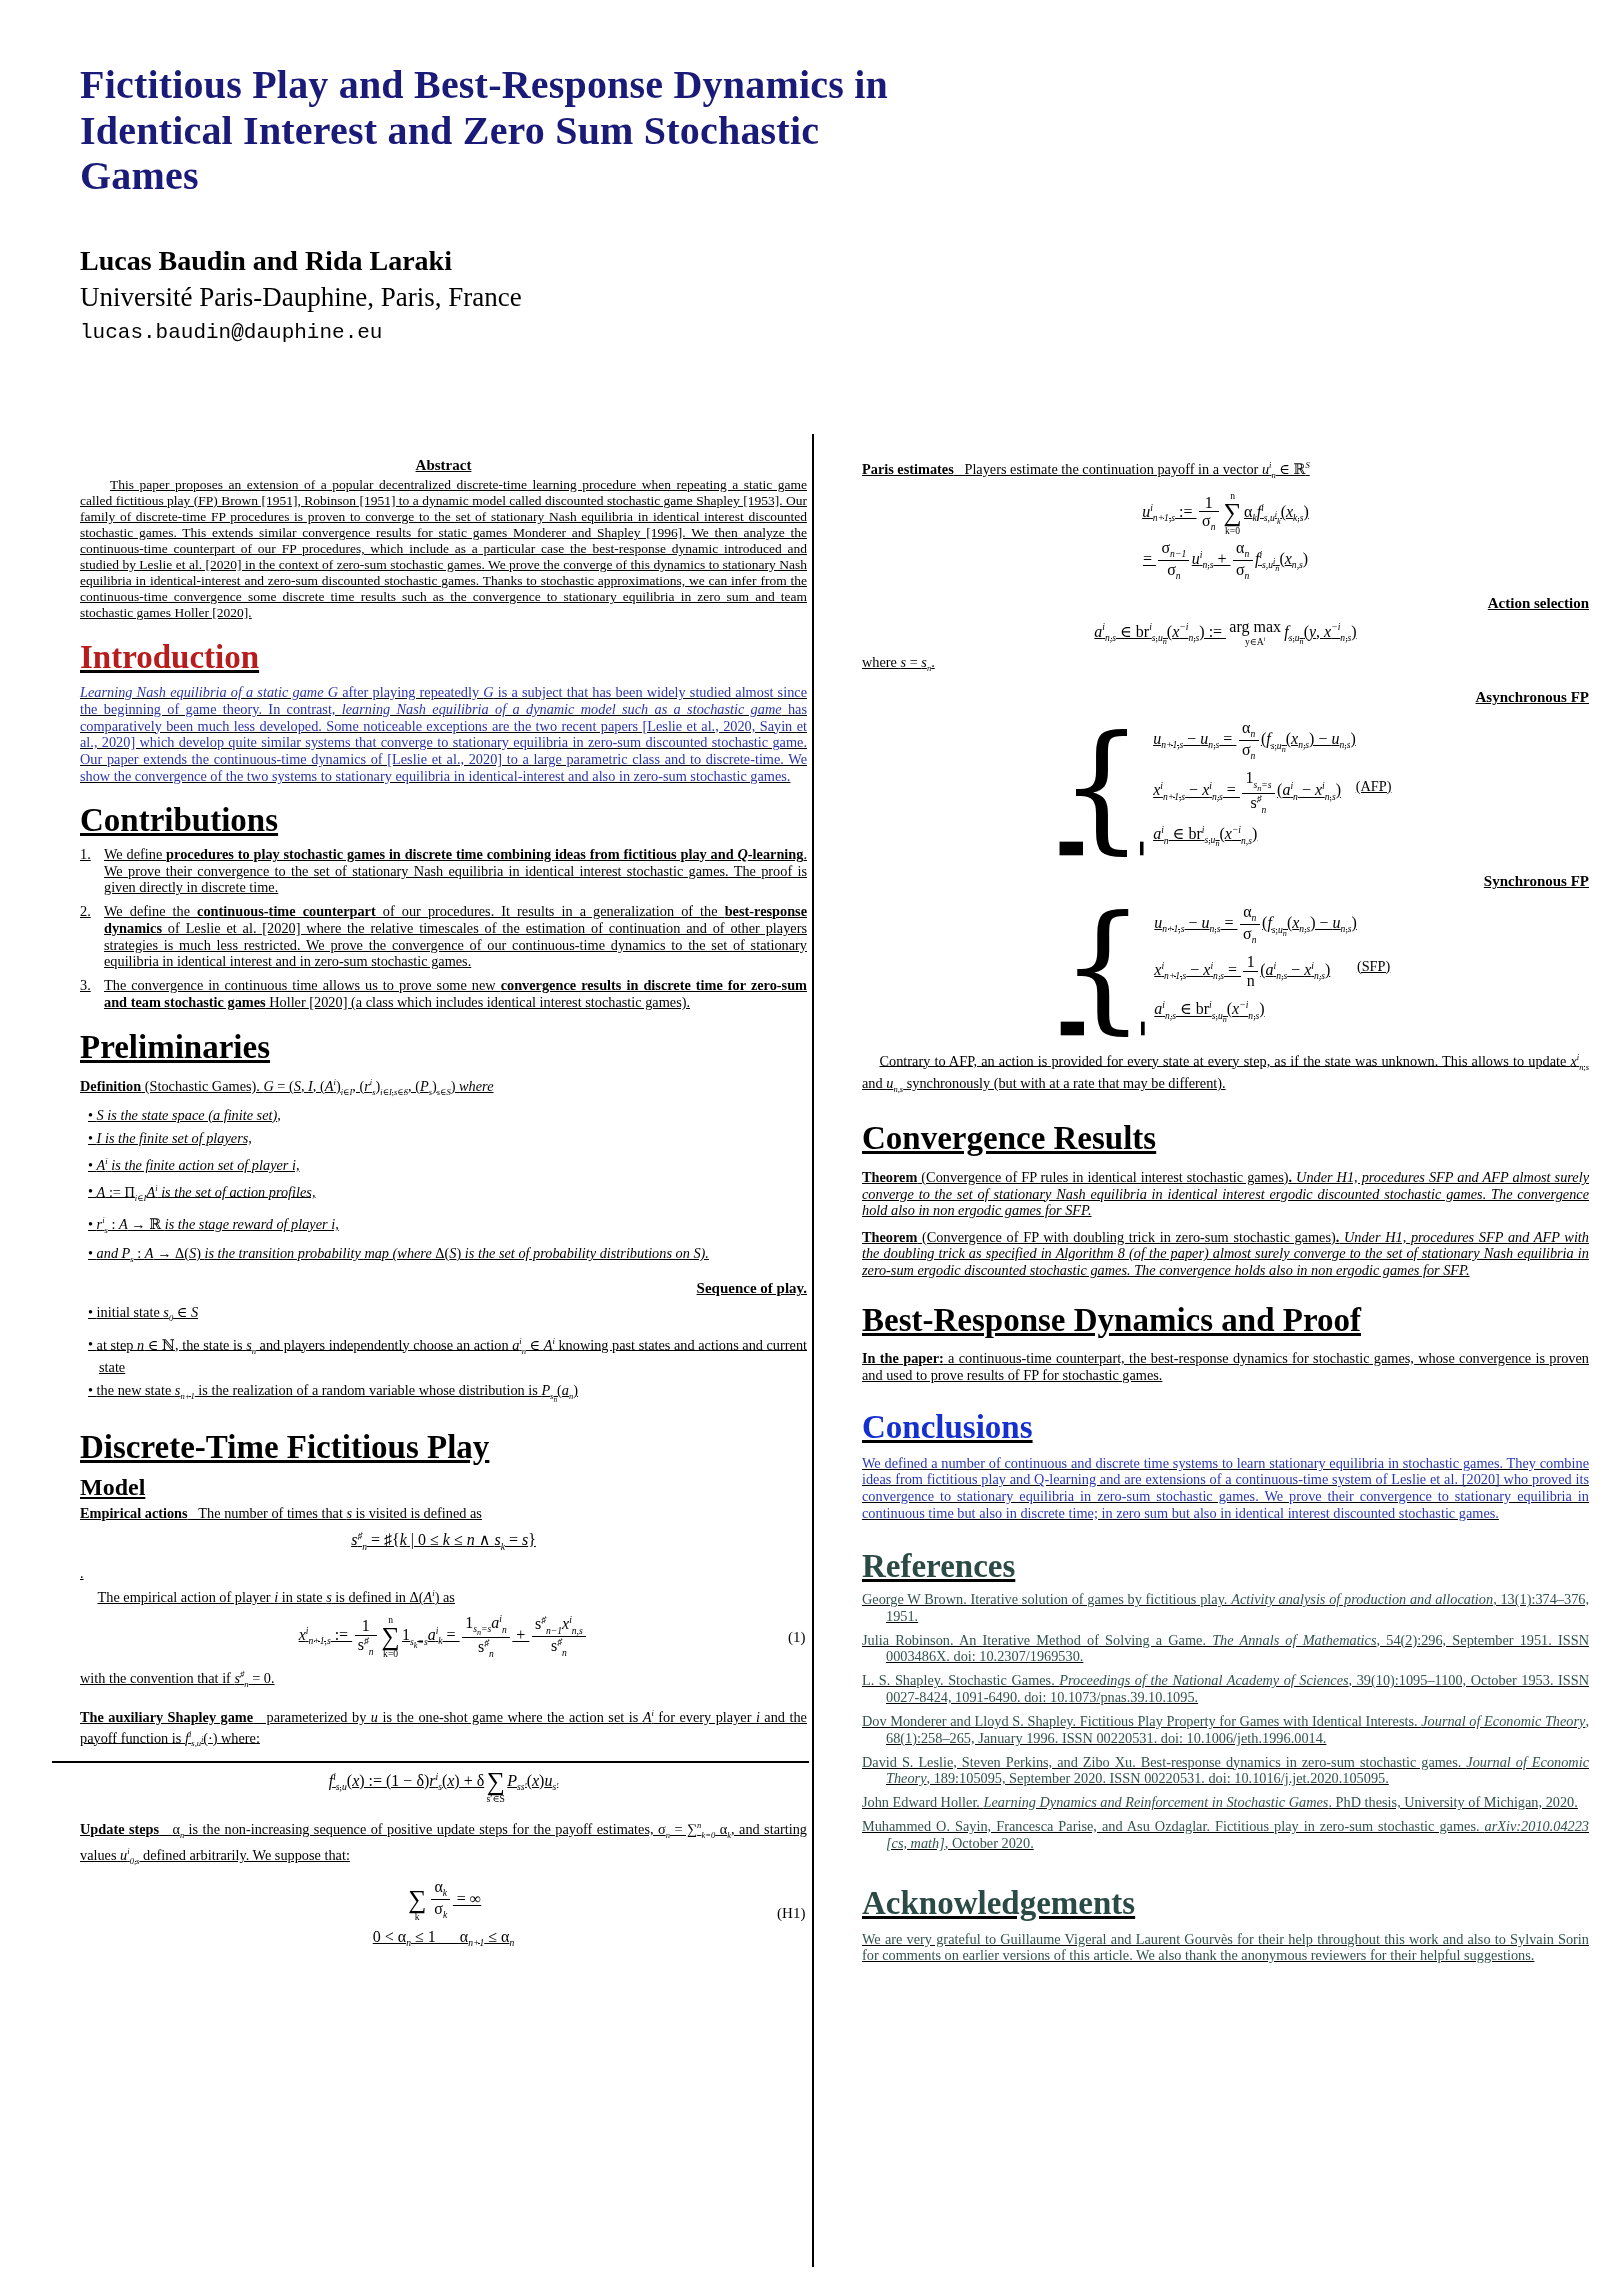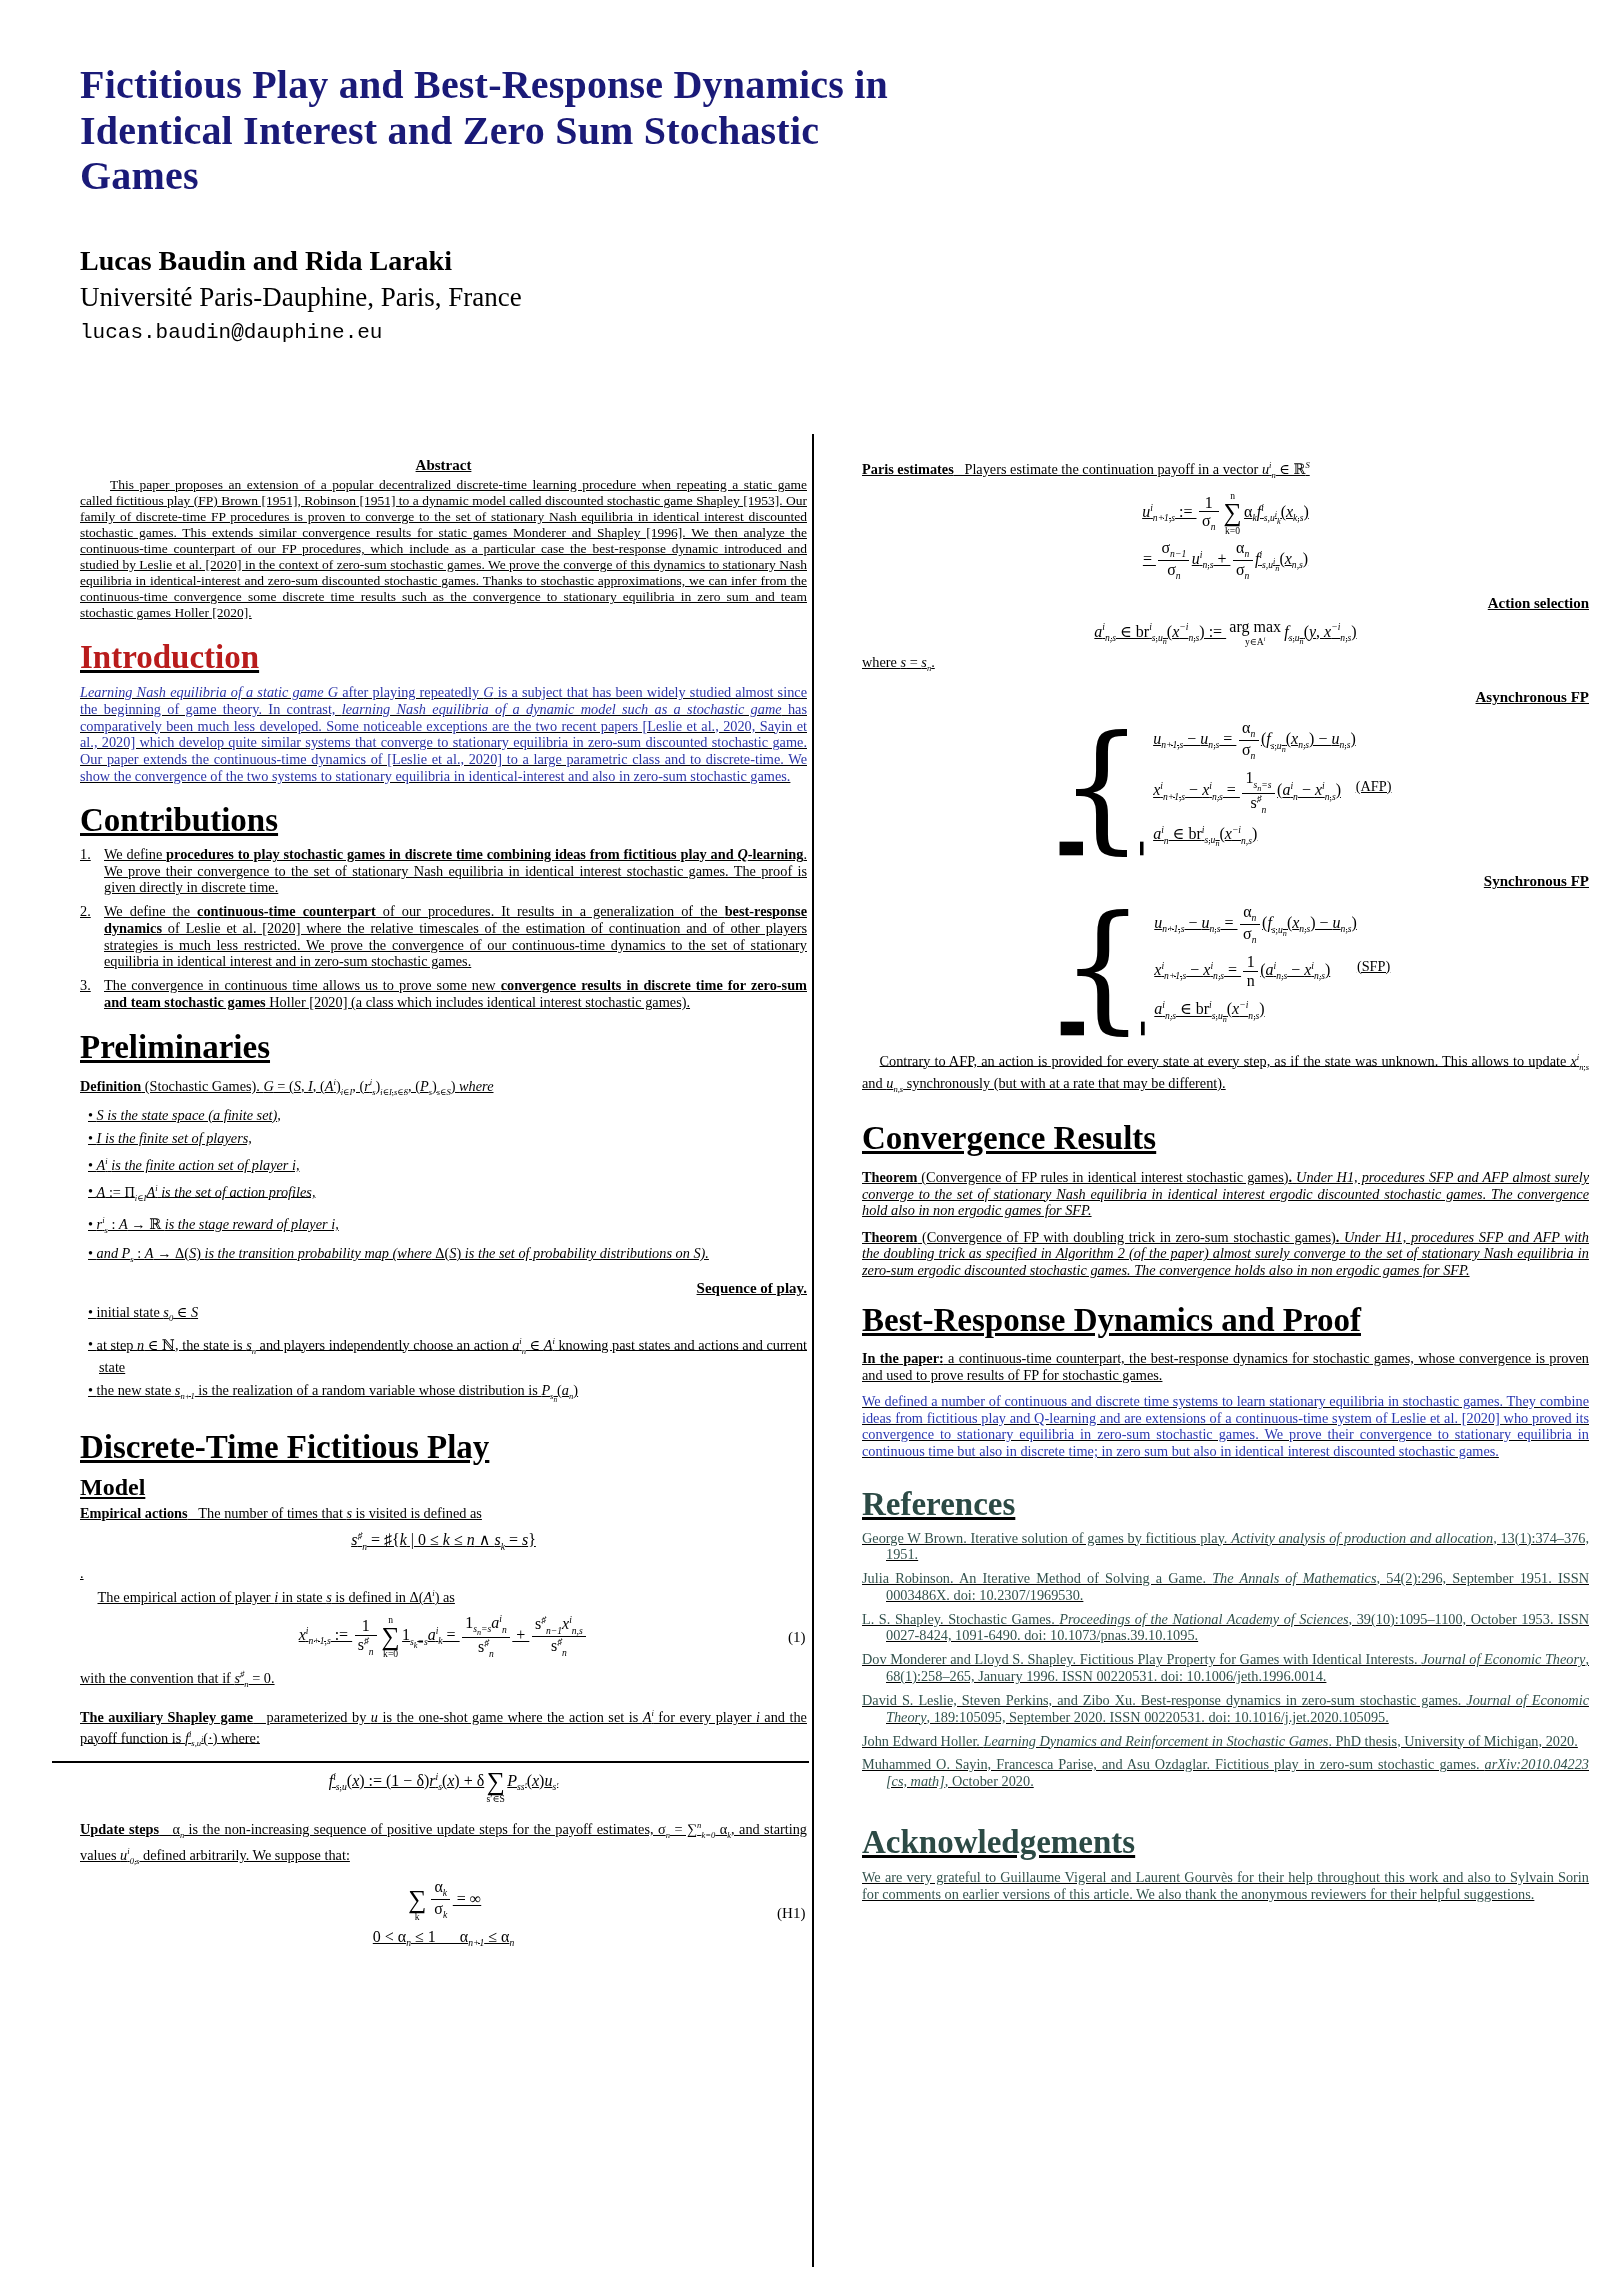"Under H1, procedures SFP and AFP with" i { text: 2 -> 8 }
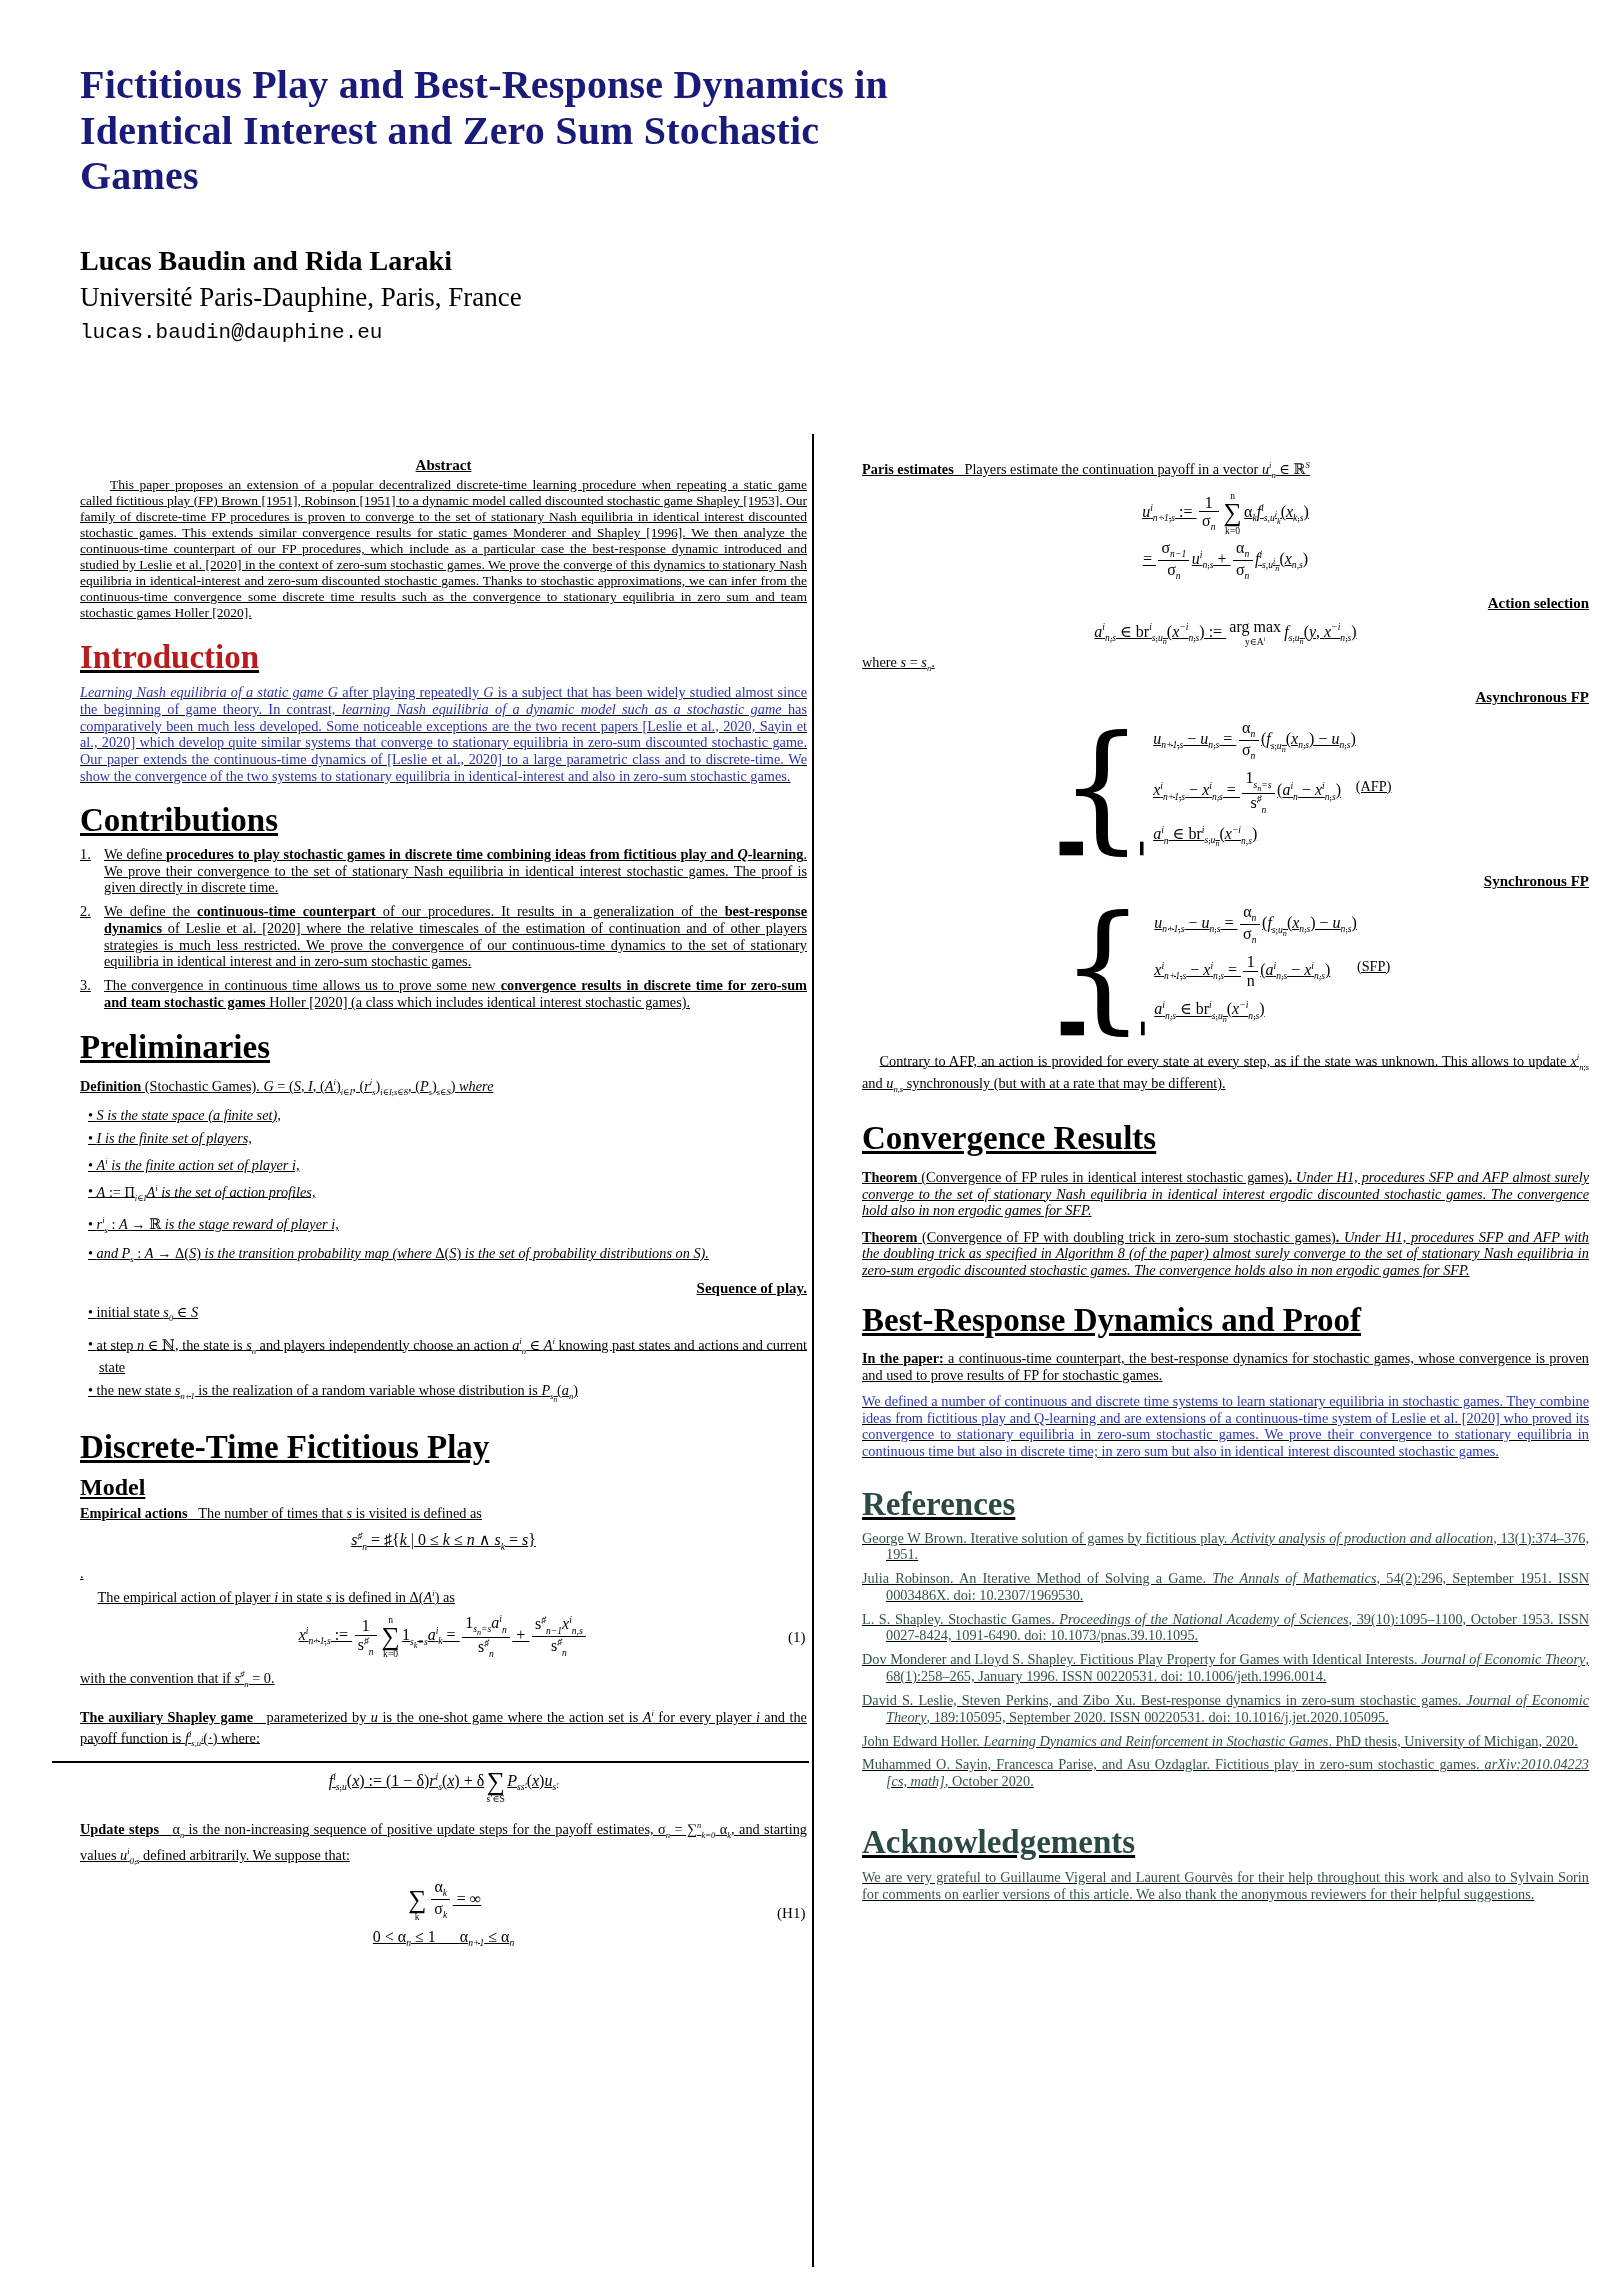"Conclusions" div.sec { html: none -> <div>Conclusions</div> }
